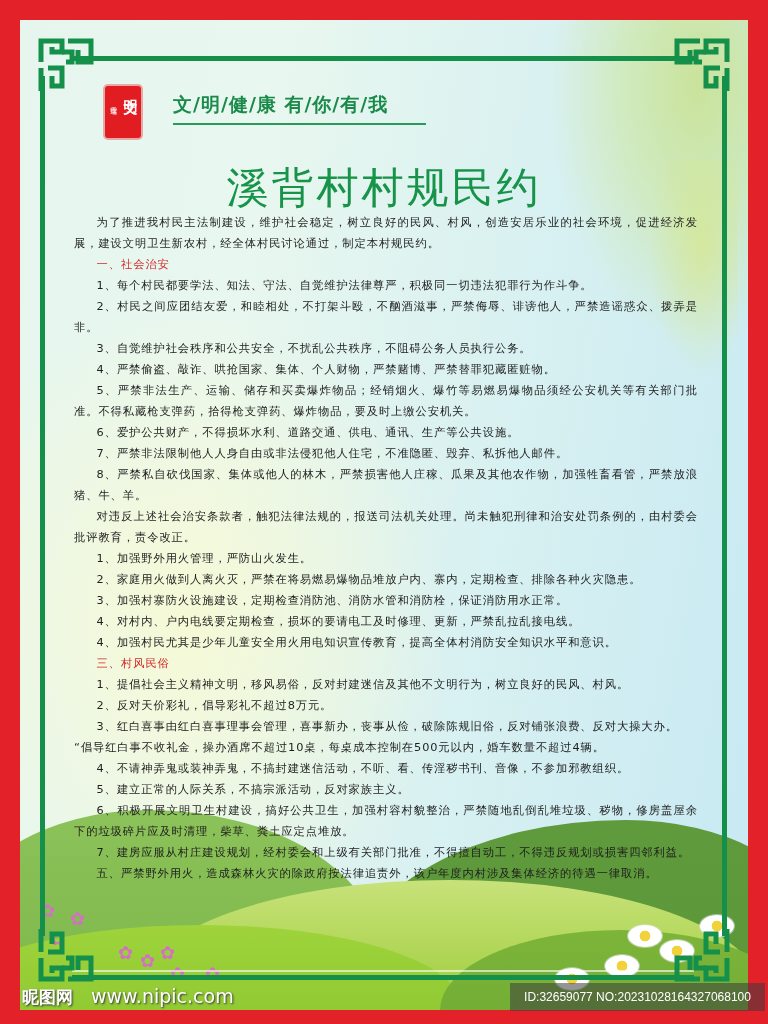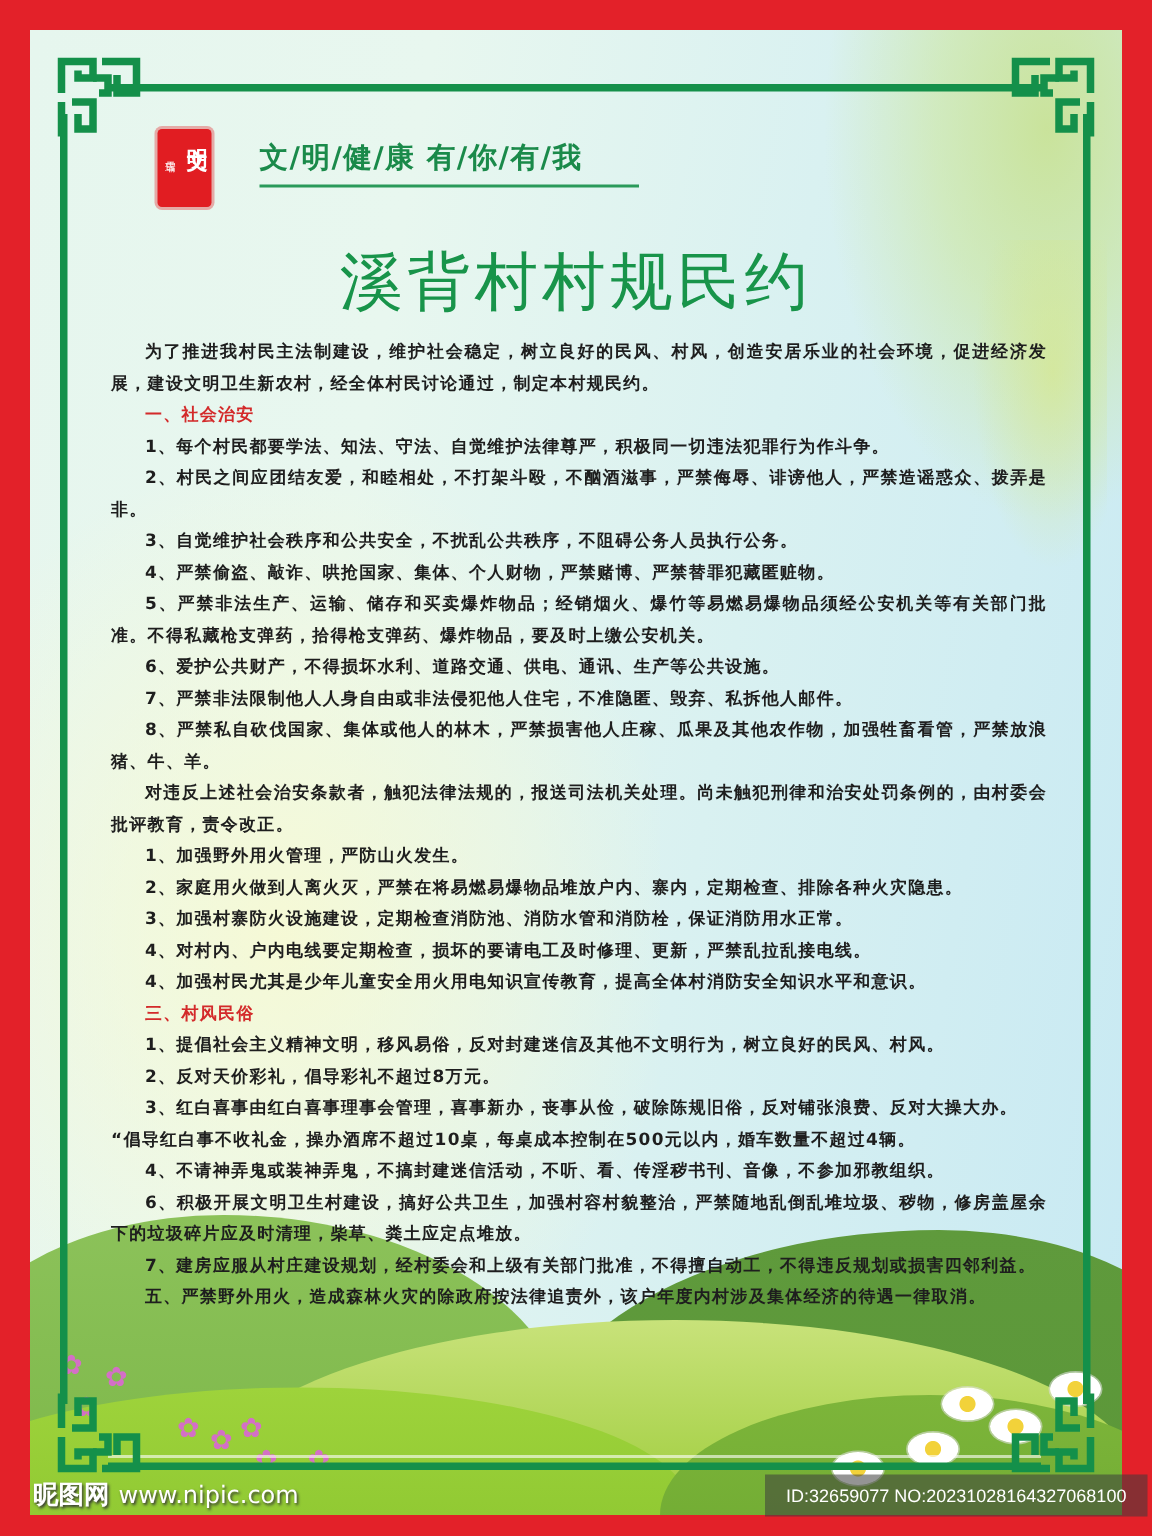"为了推进我村民主法制建设，维护社会稳定，树立良好的民风、村风，创造安居乐业的社会" .content { font-weight: bold -> normal; top: 224px -> 212px }
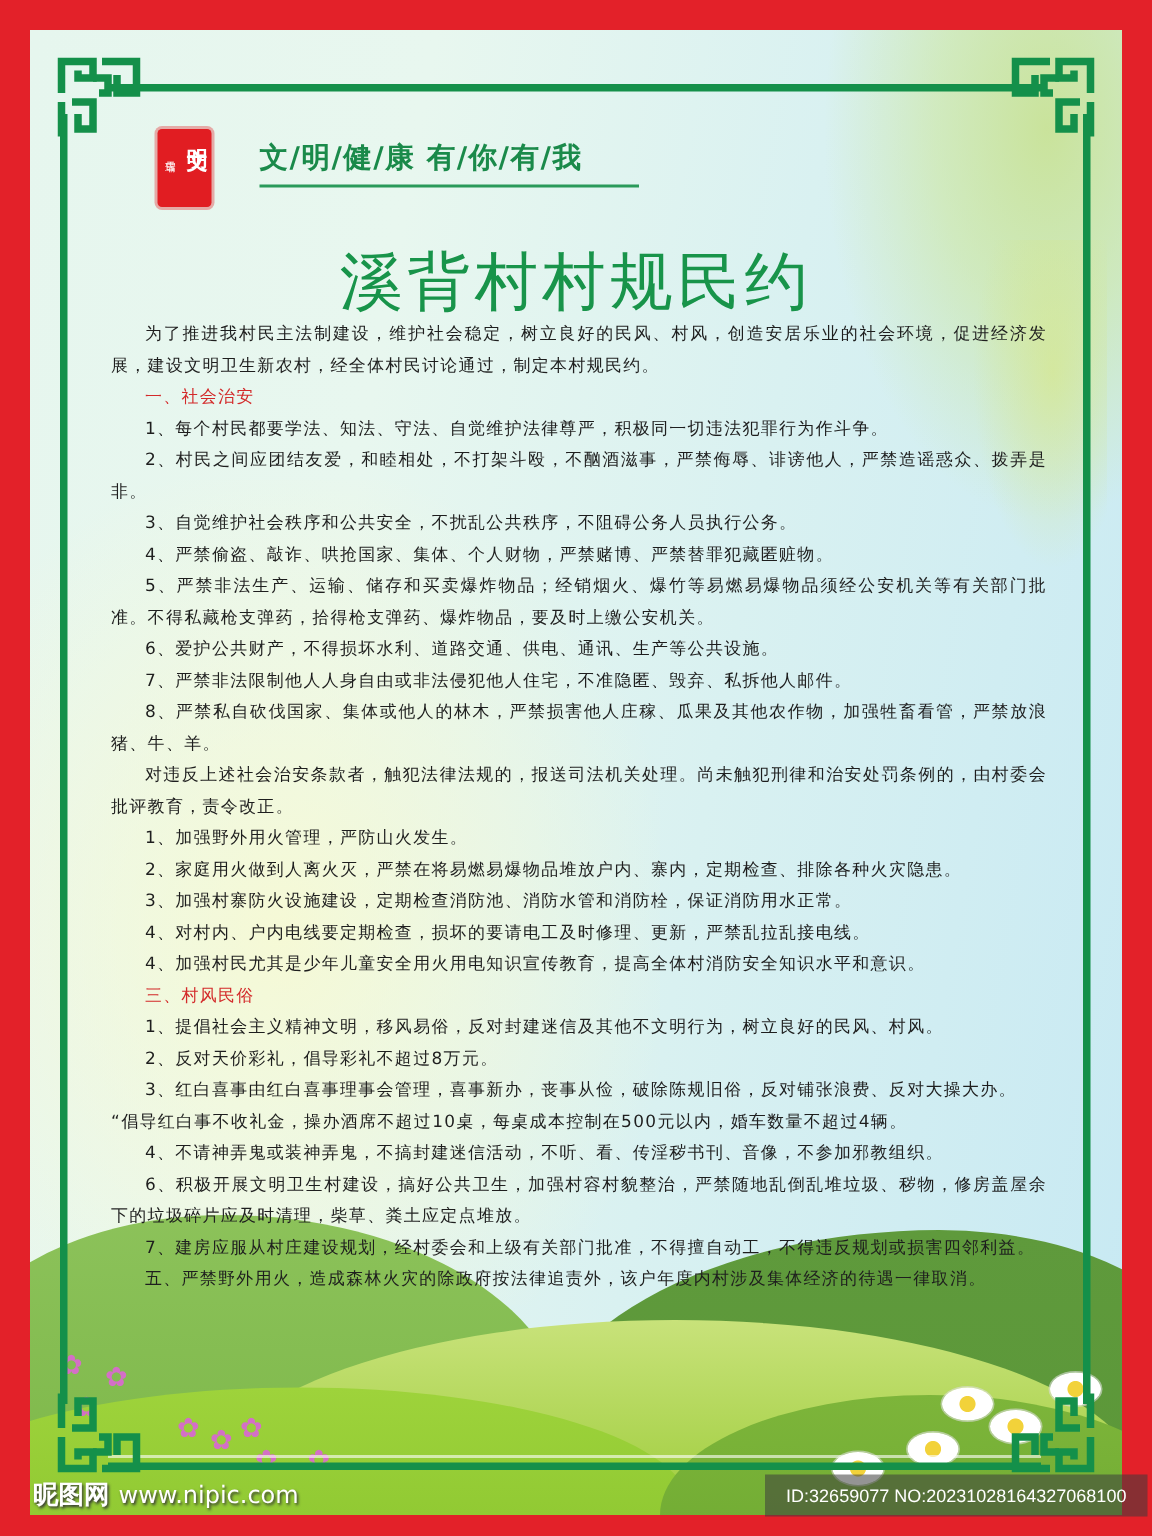"5、建立正常的人际关系，不搞宗派活动，反对家族主义。" p { html: none -> <p>5、建立正常的人际关系，不搞宗派活动，反对家族主义。</p> }
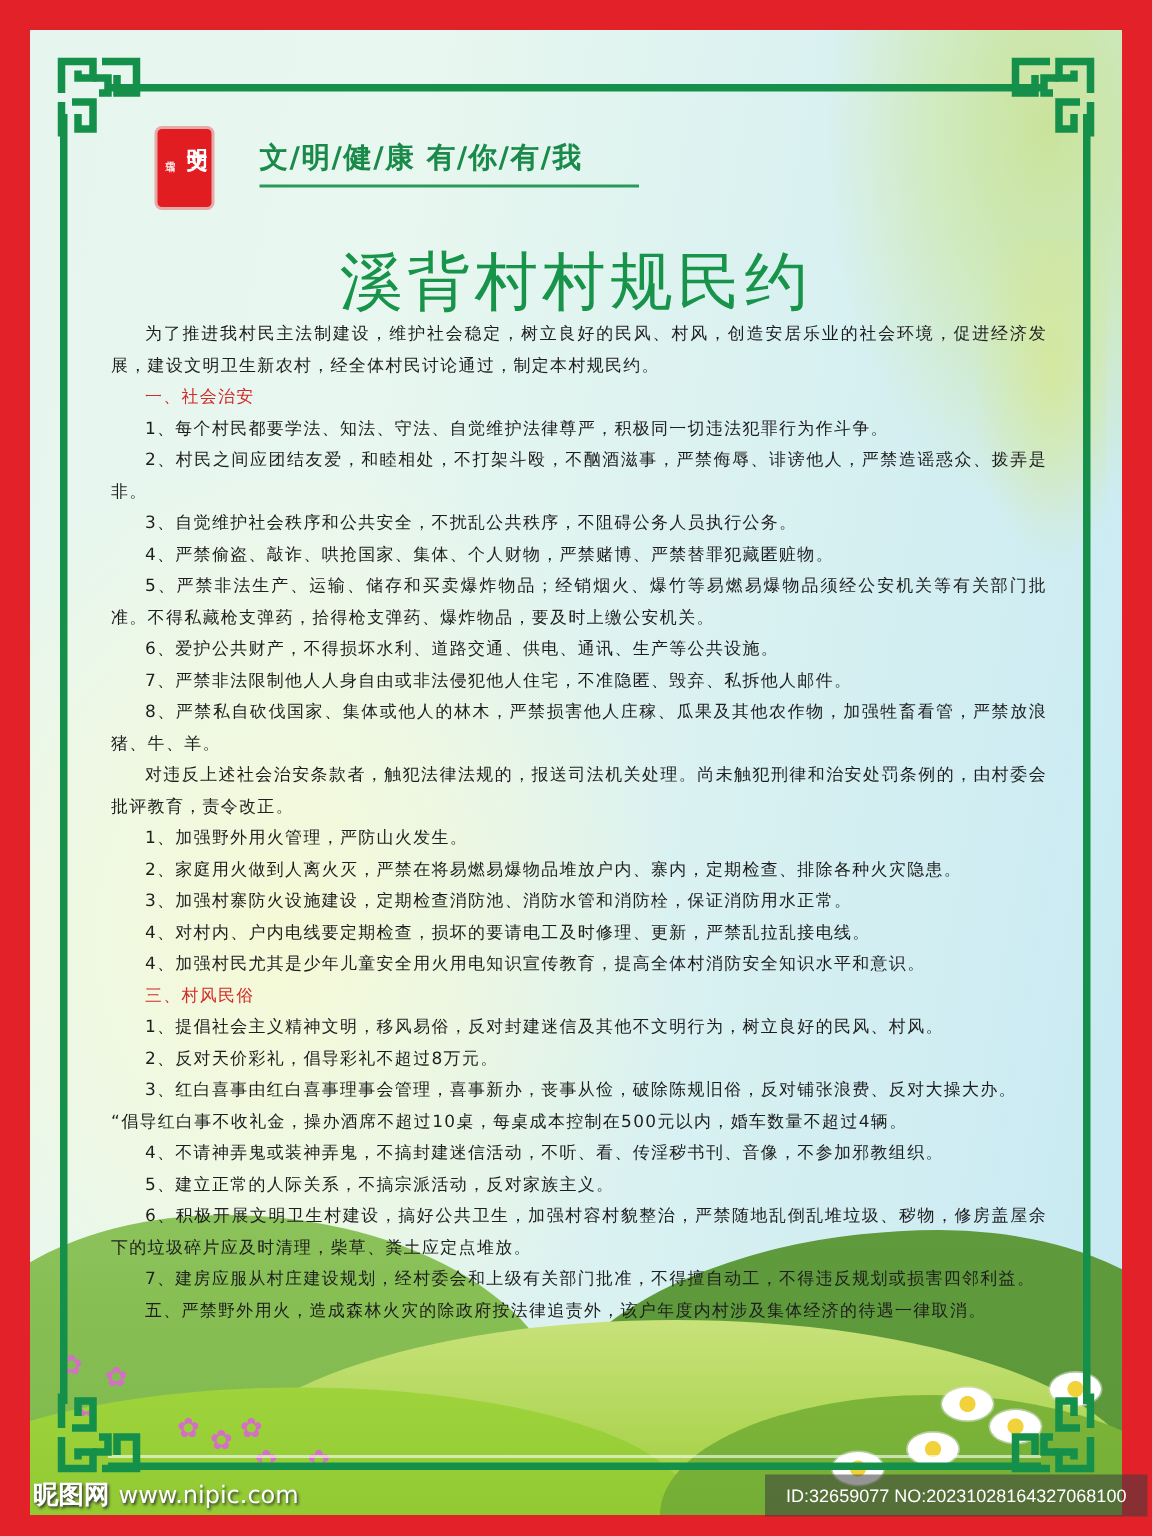"www.nipic.com" .wm-left .site { font-size: 16px -> 19px; margin-left: 6px -> 18px }
